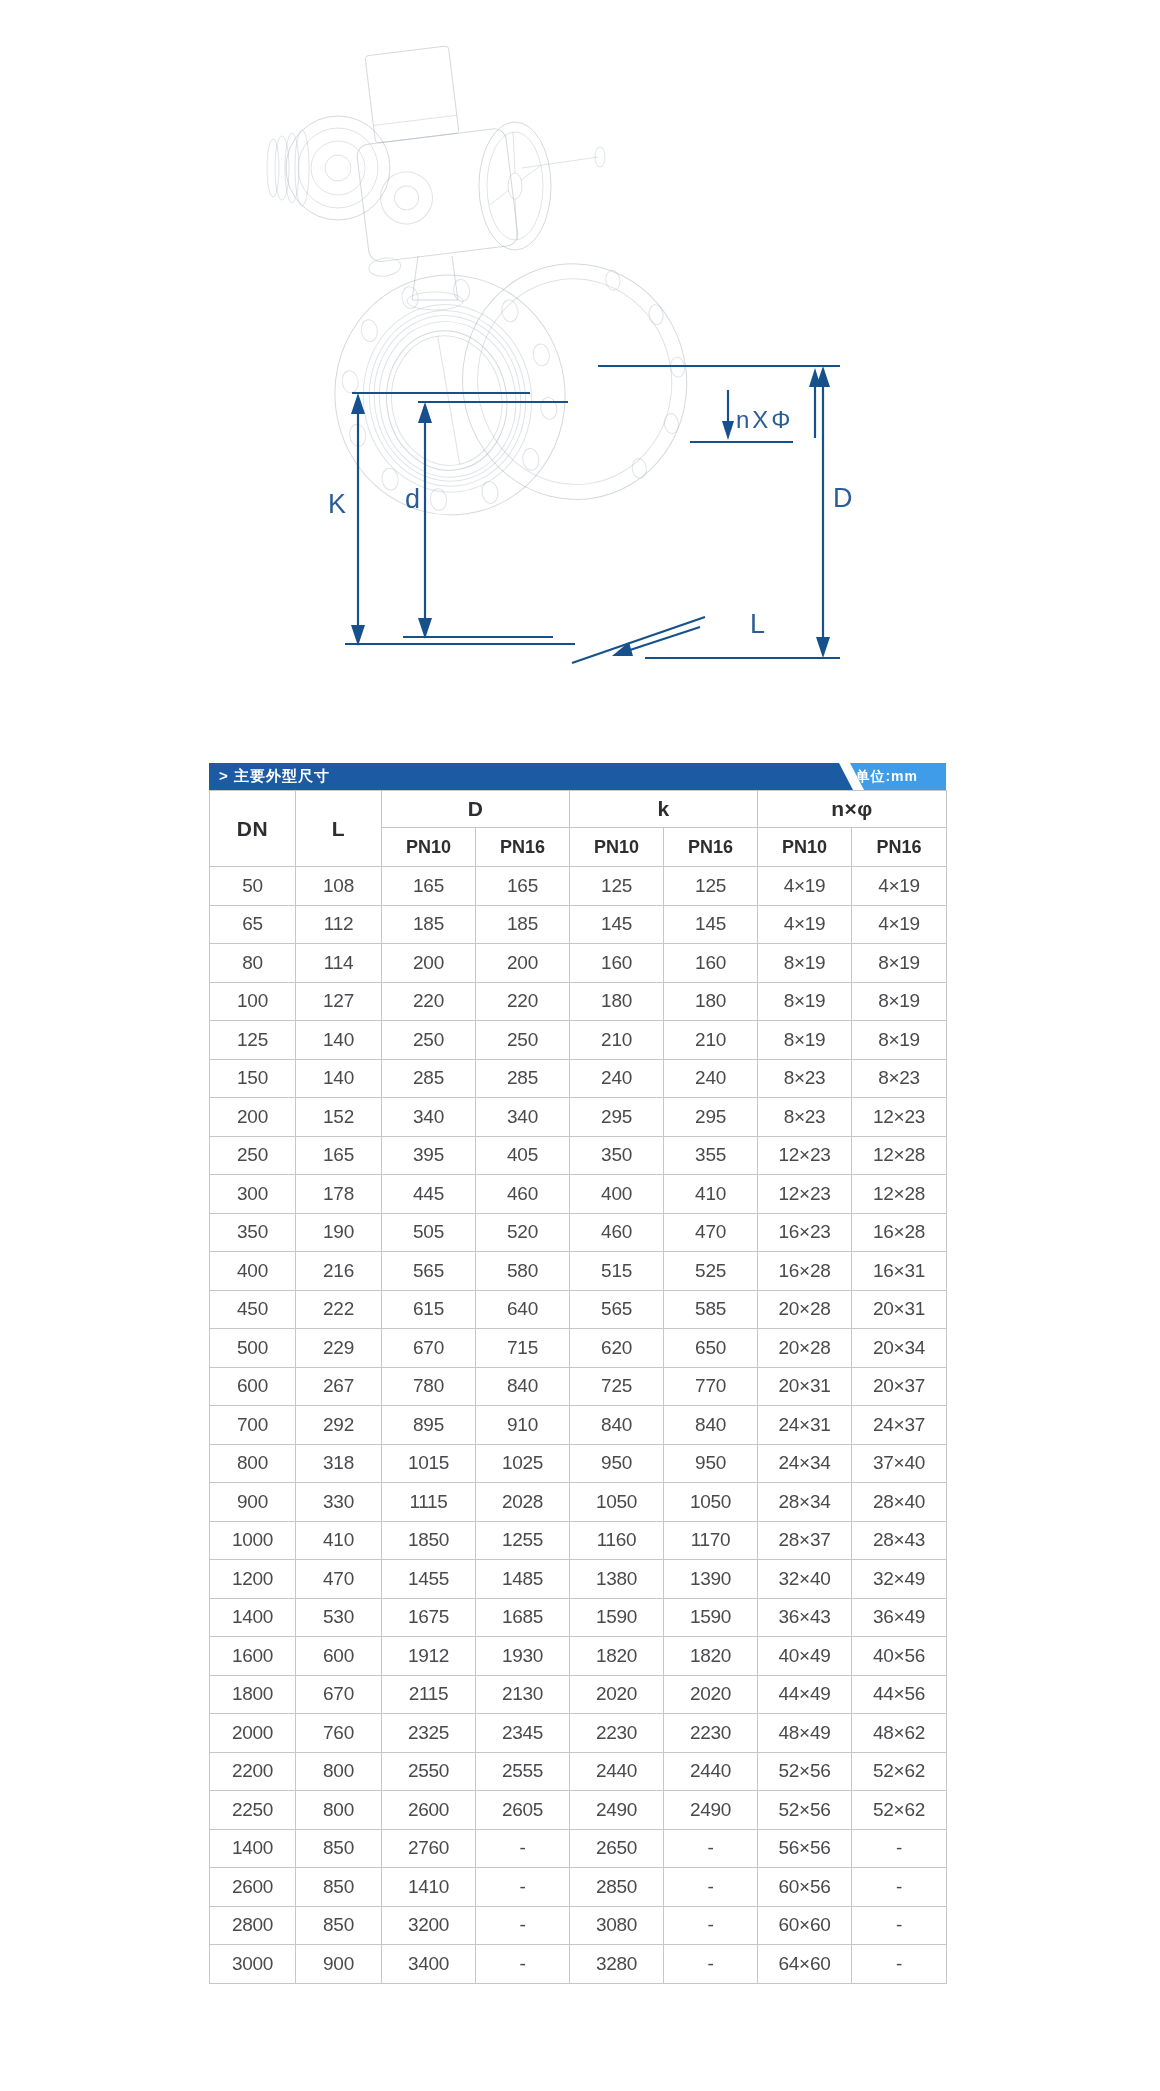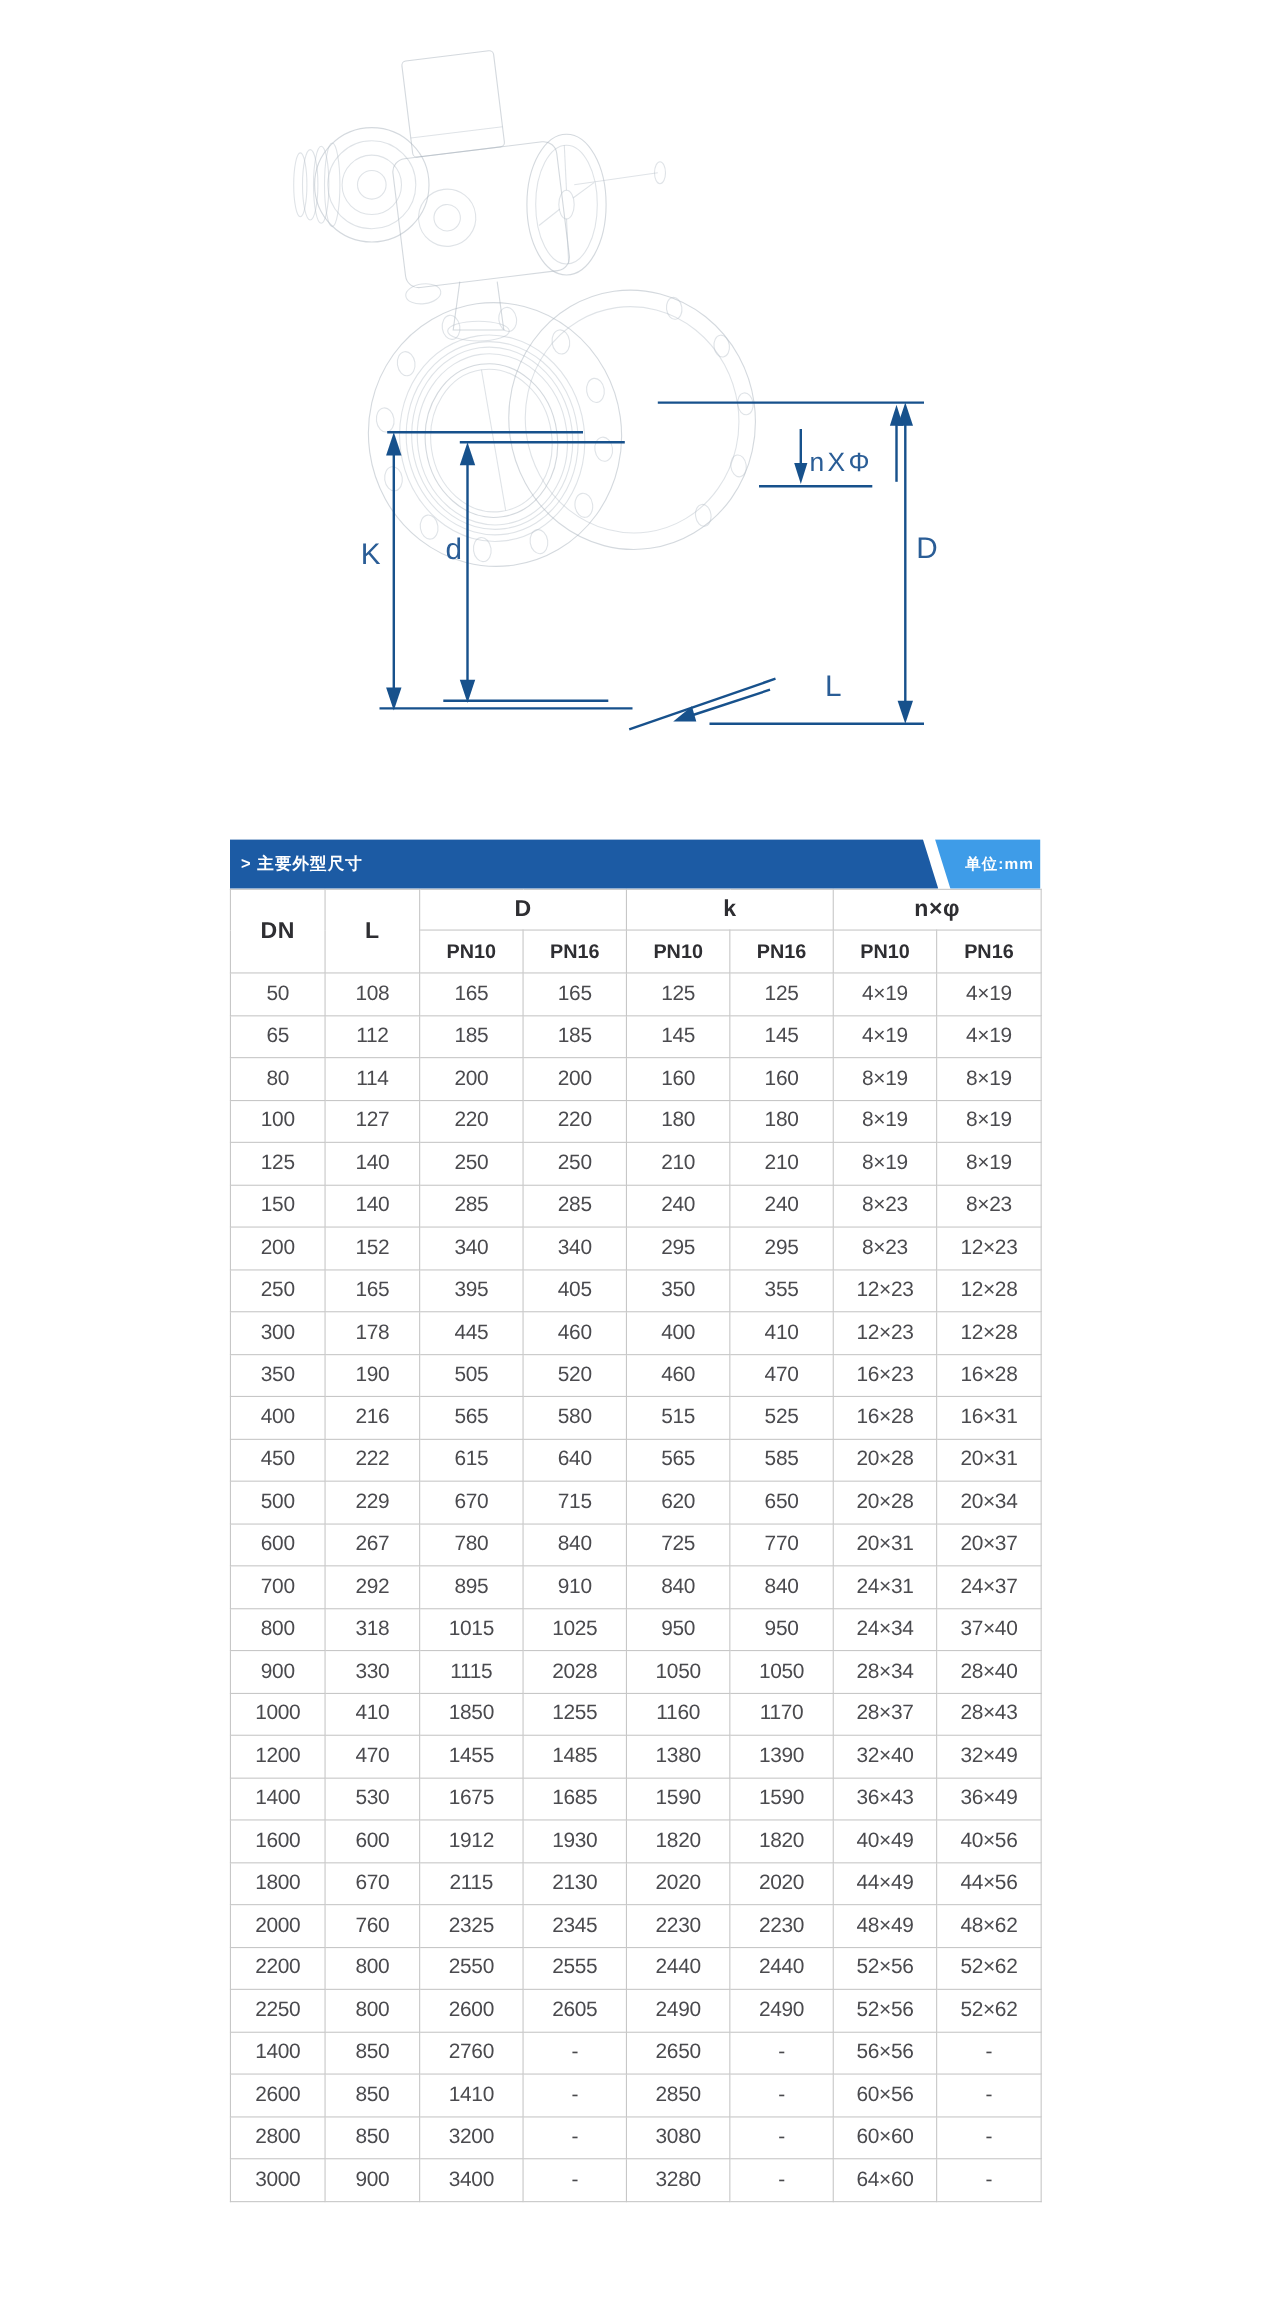"> 主要外型尺寸" .title-bar { height: 45px -> 27px }
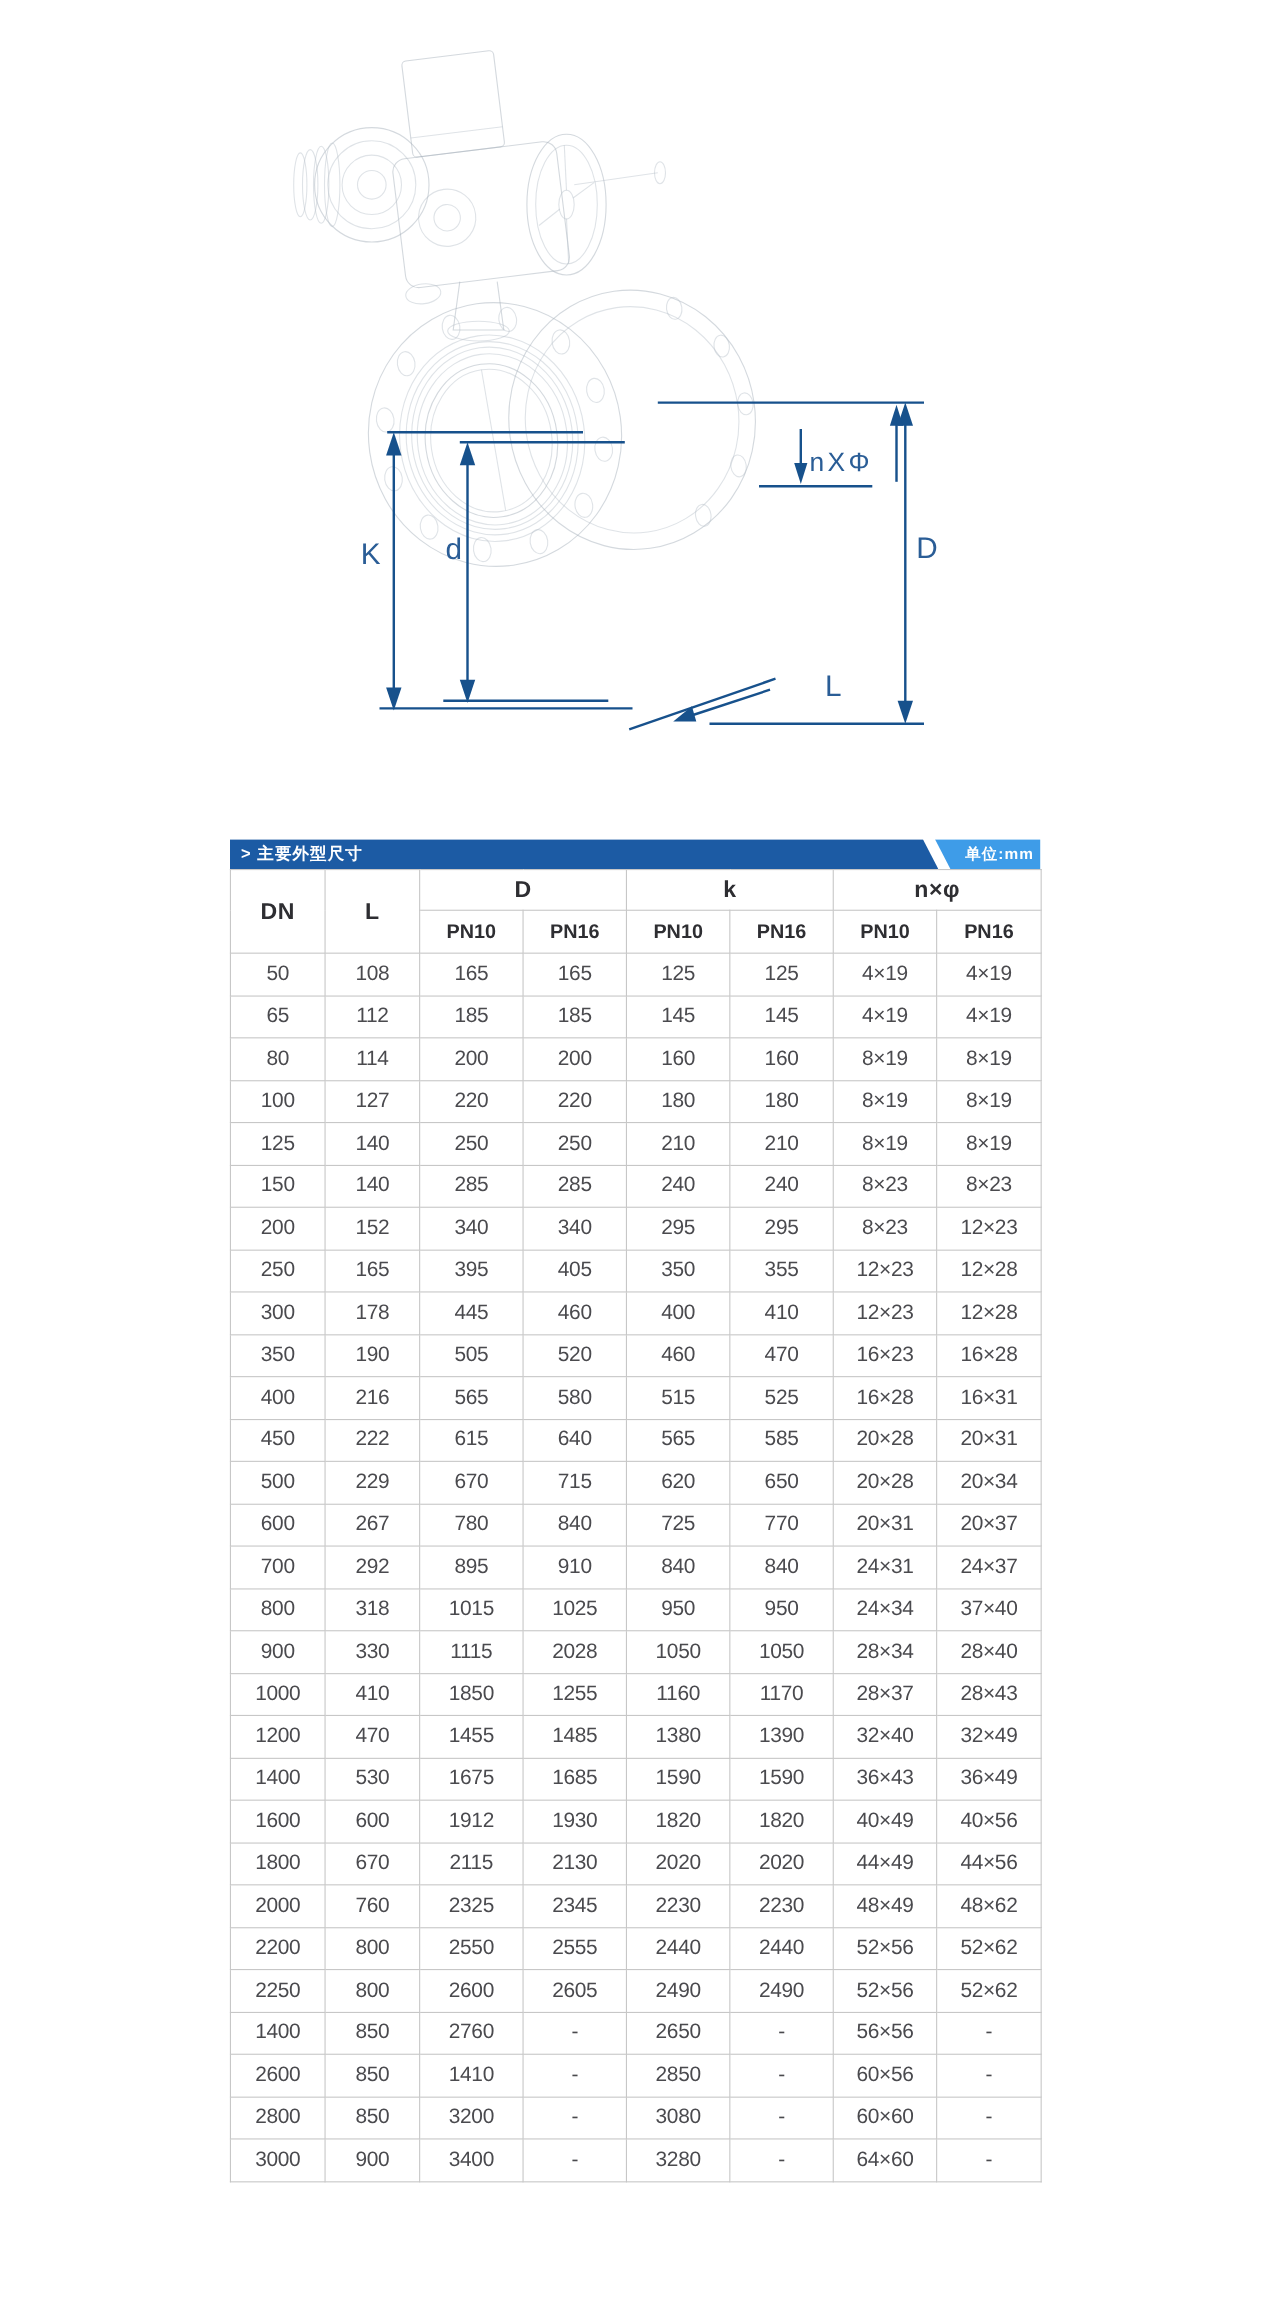"单位:mm" .unit-tab span { padding-right: 6px -> 28px }
